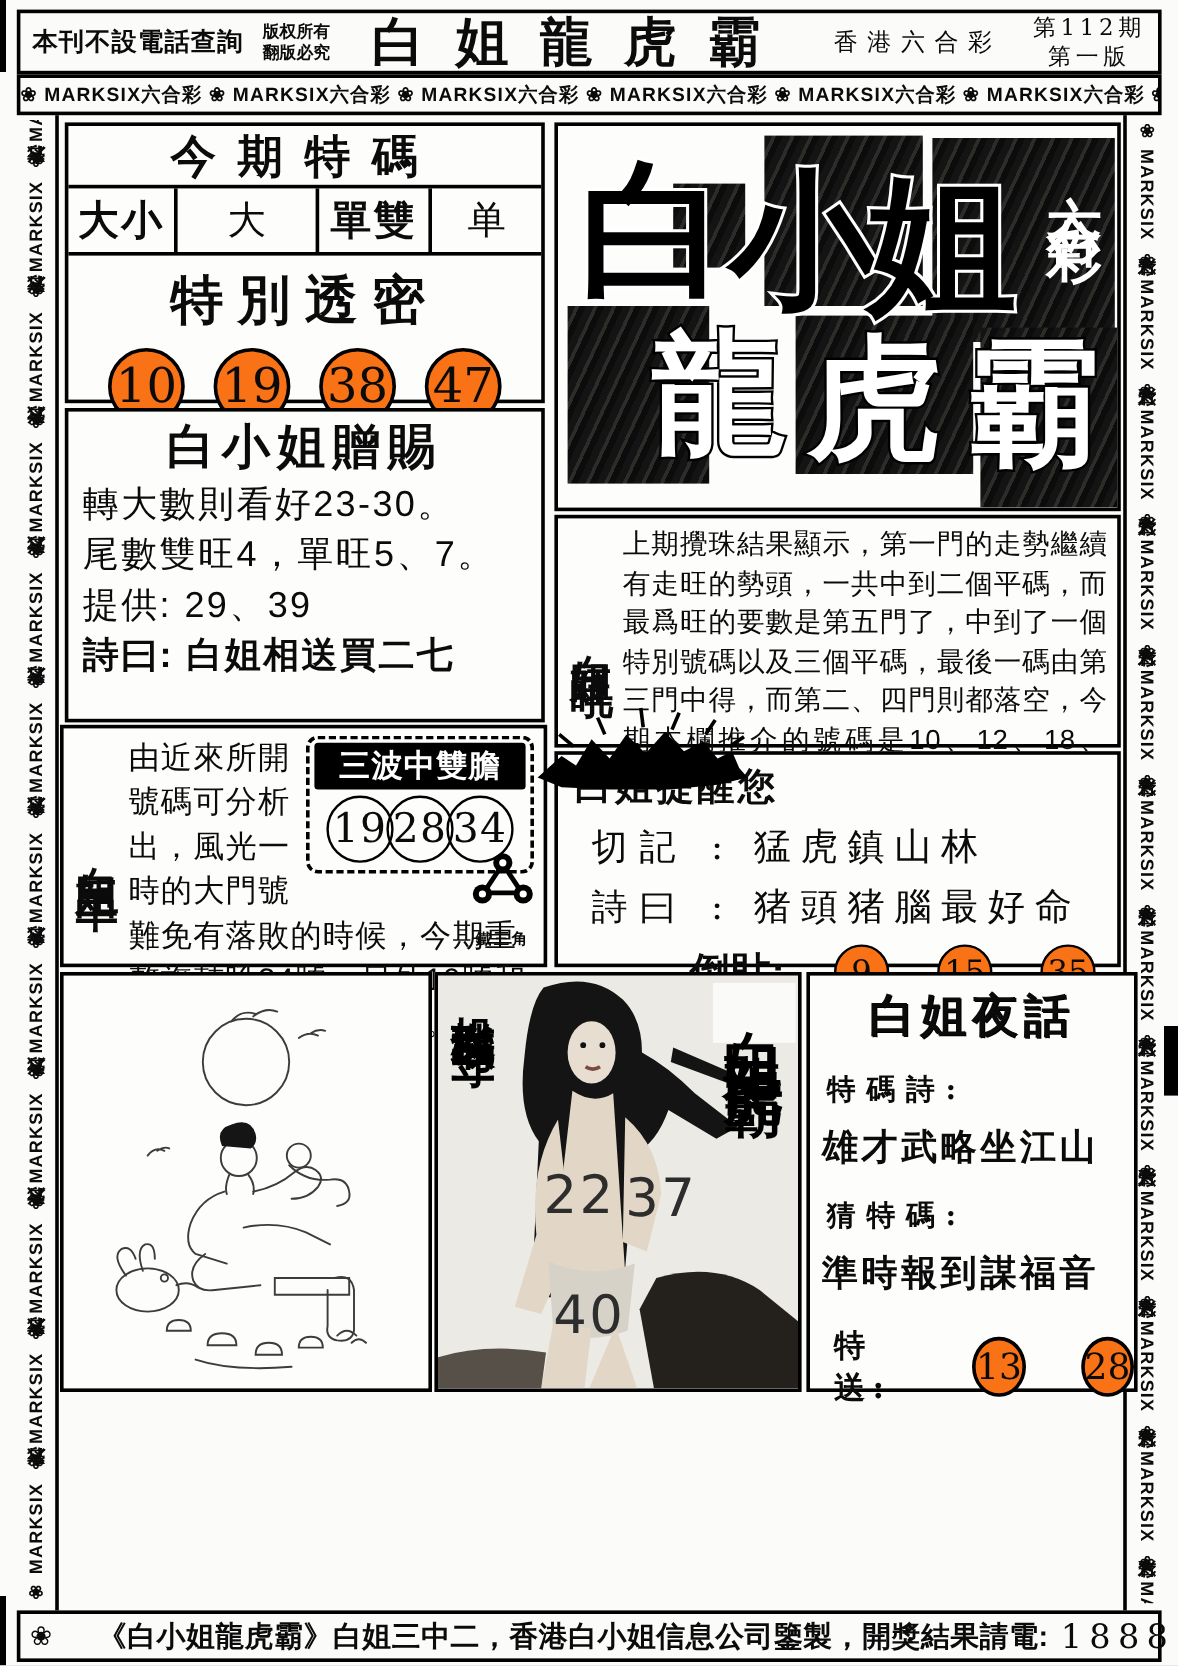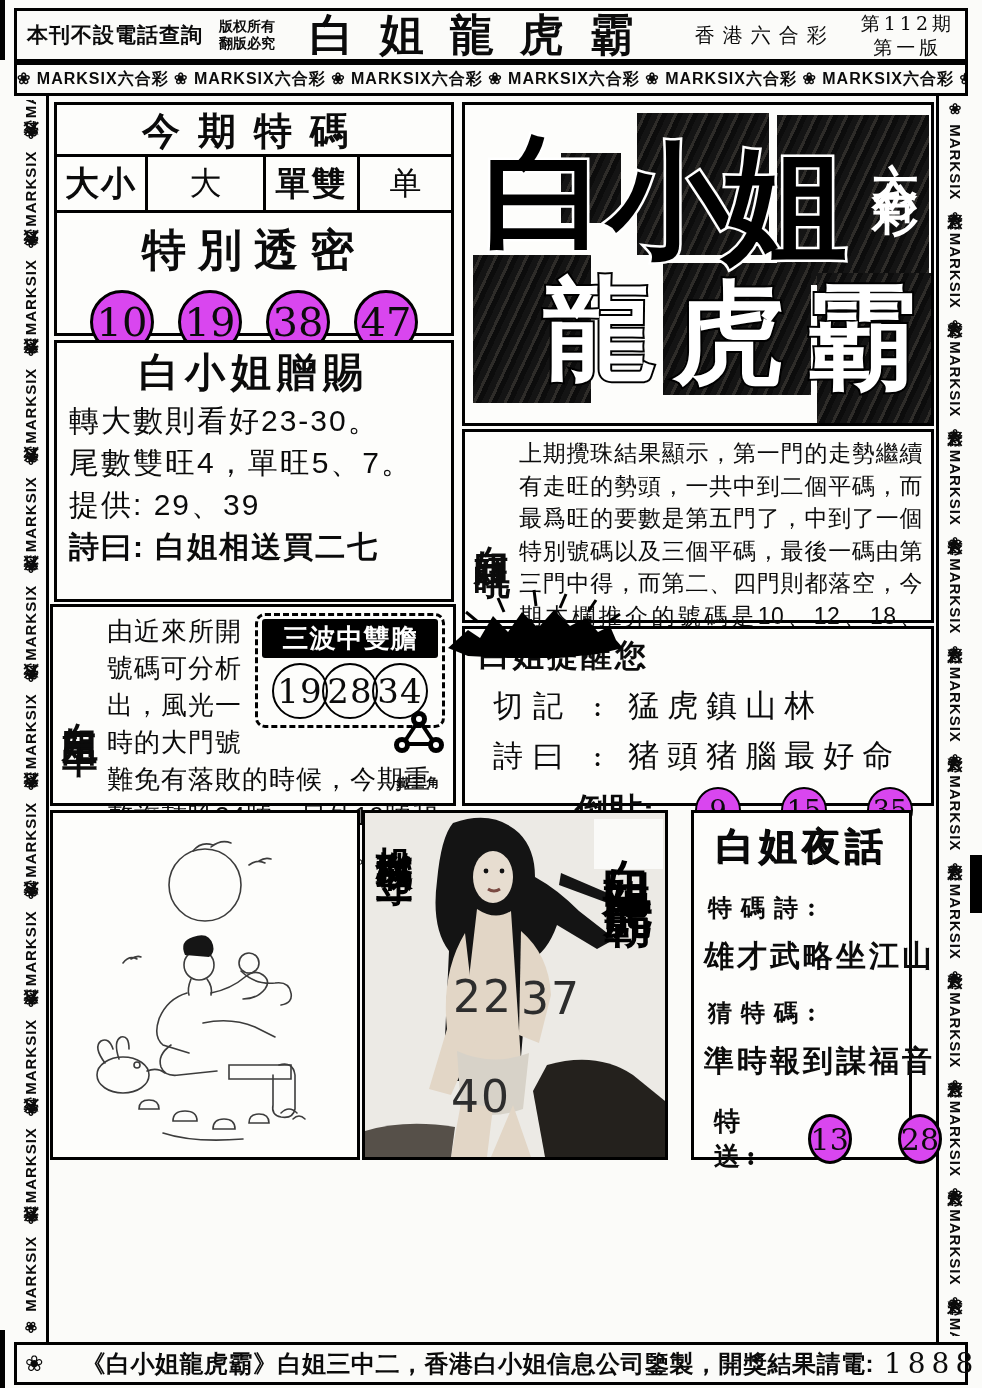"10" .circle { background: #d946ef -> #f97316 }
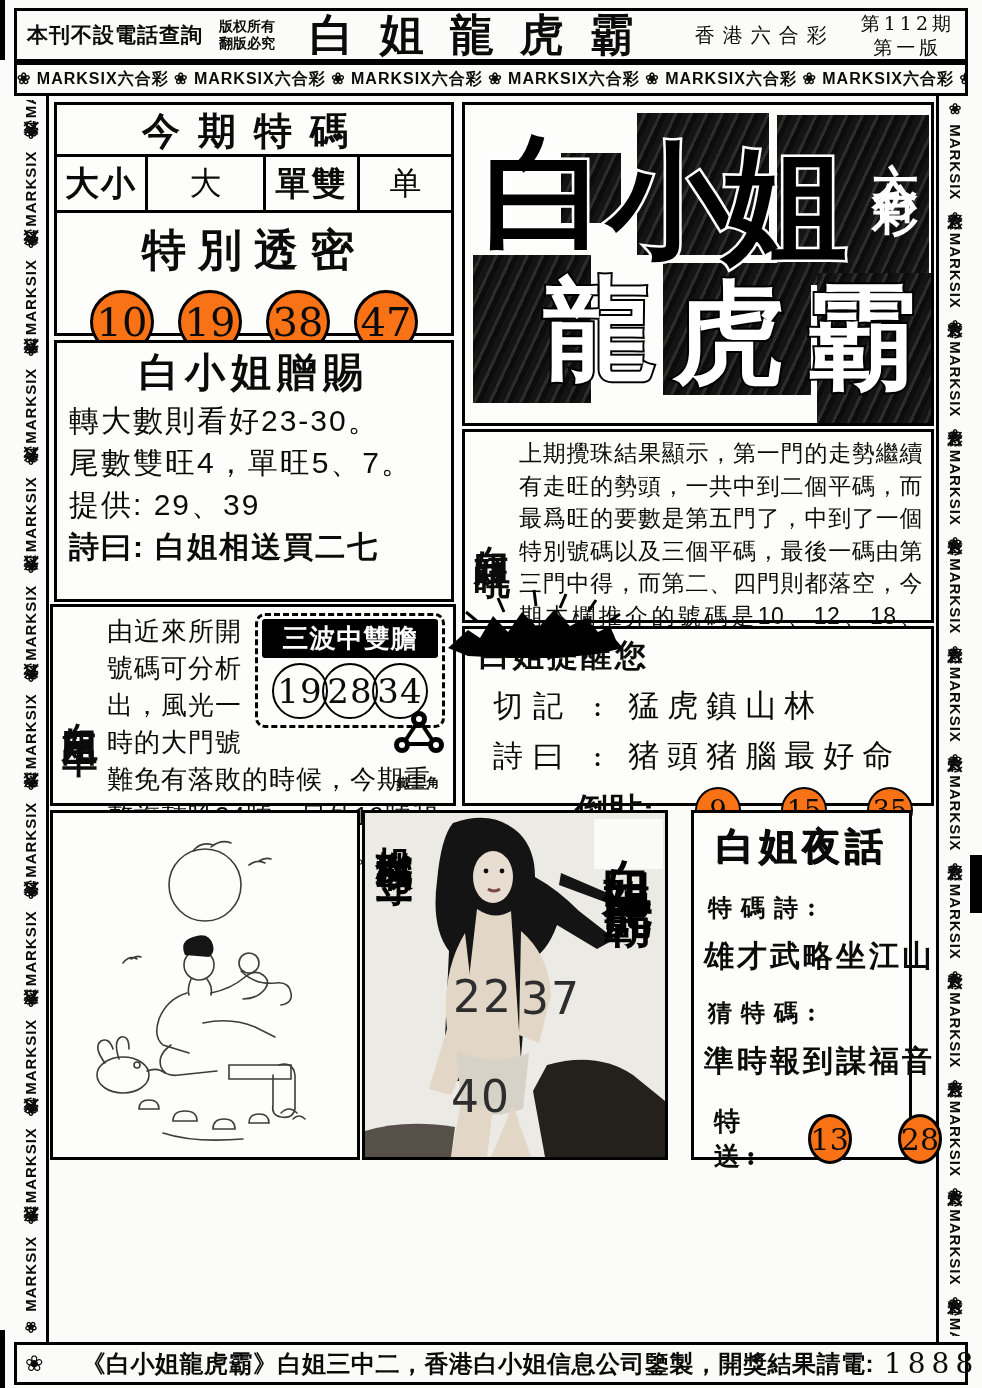"白姐夜話" div.box { margin-left: 19px -> none; width: 221px -> 276px }
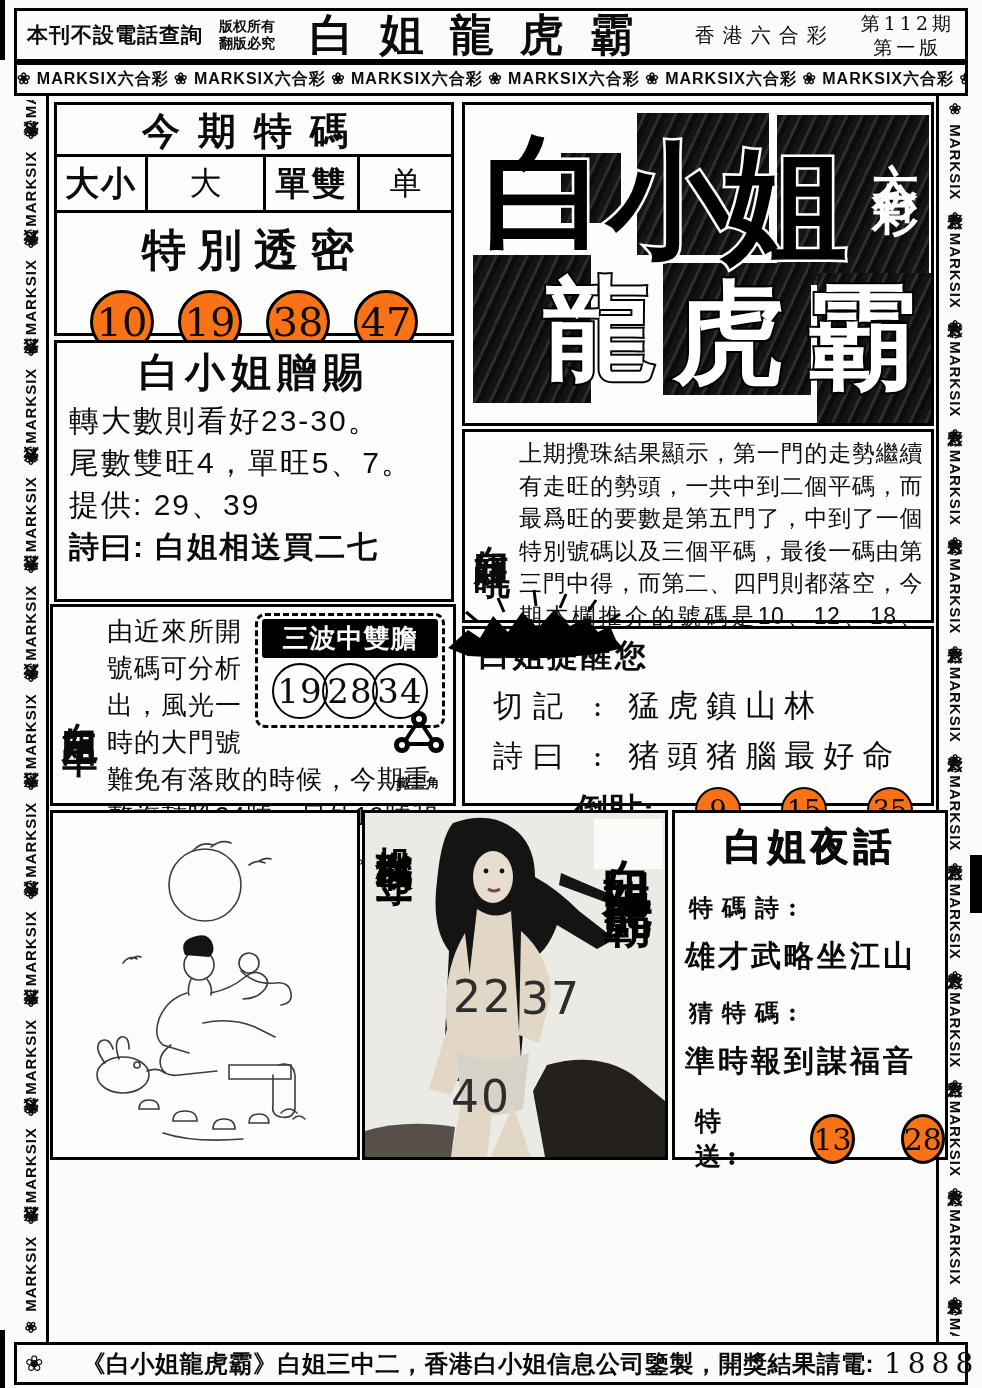"40" span.p-num { left: 86px -> 96px }
